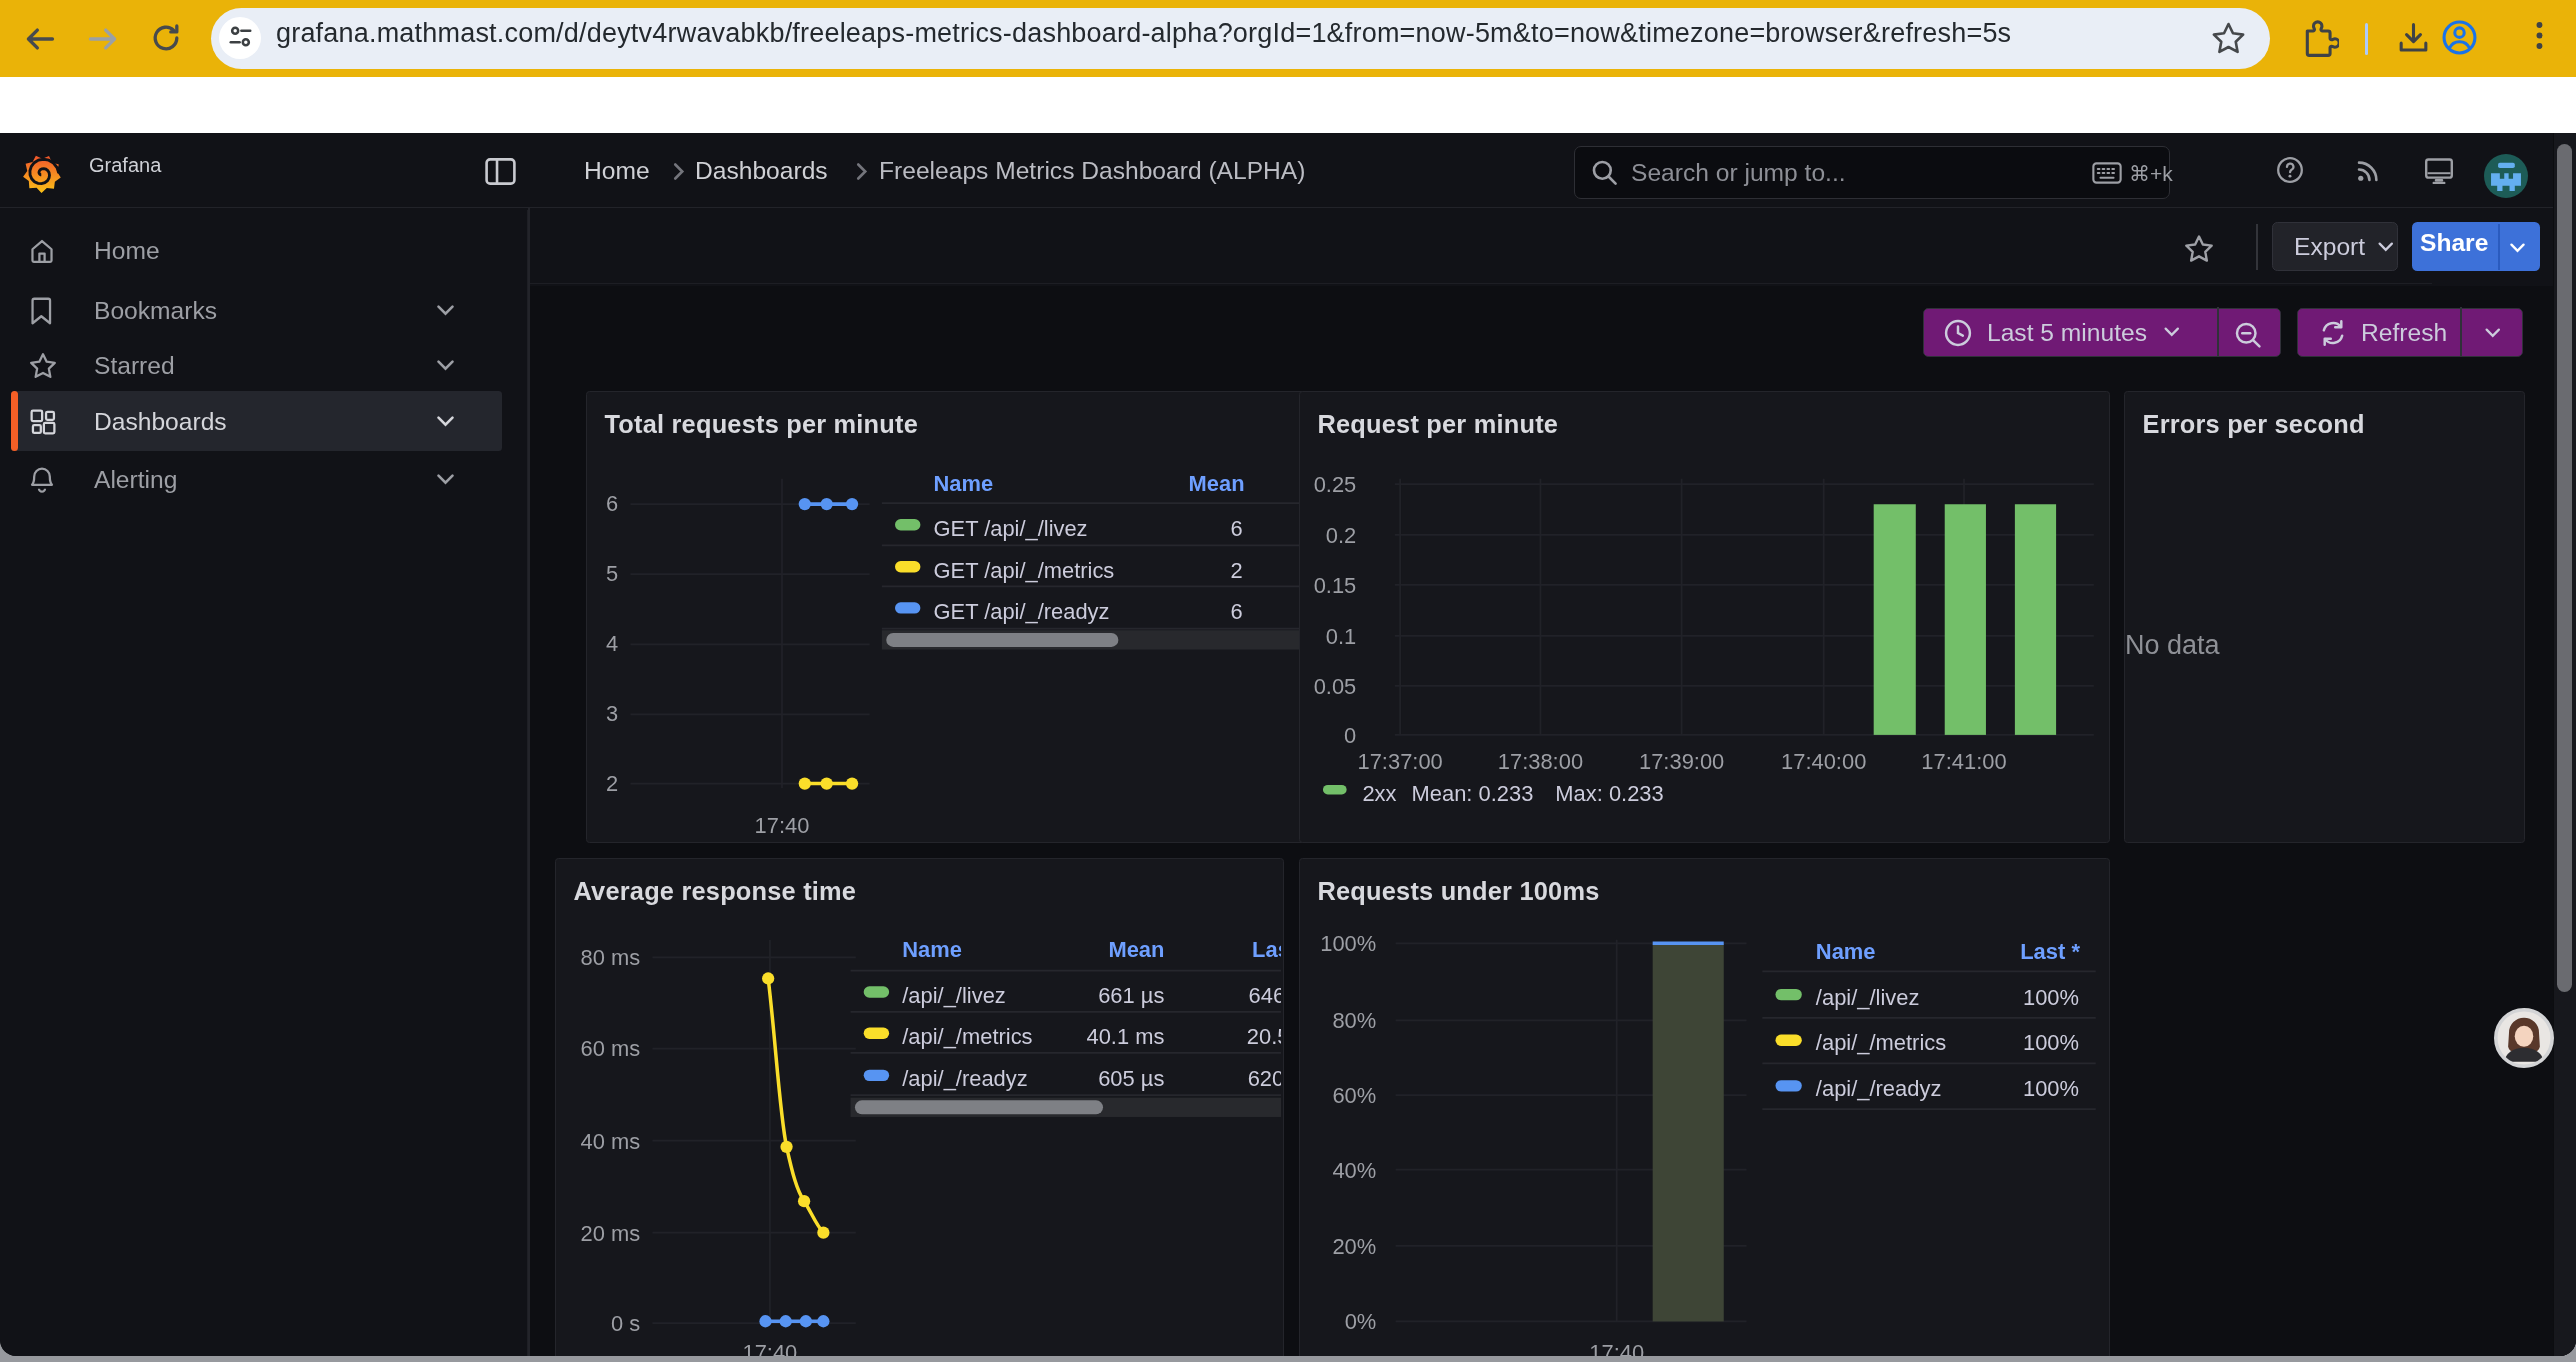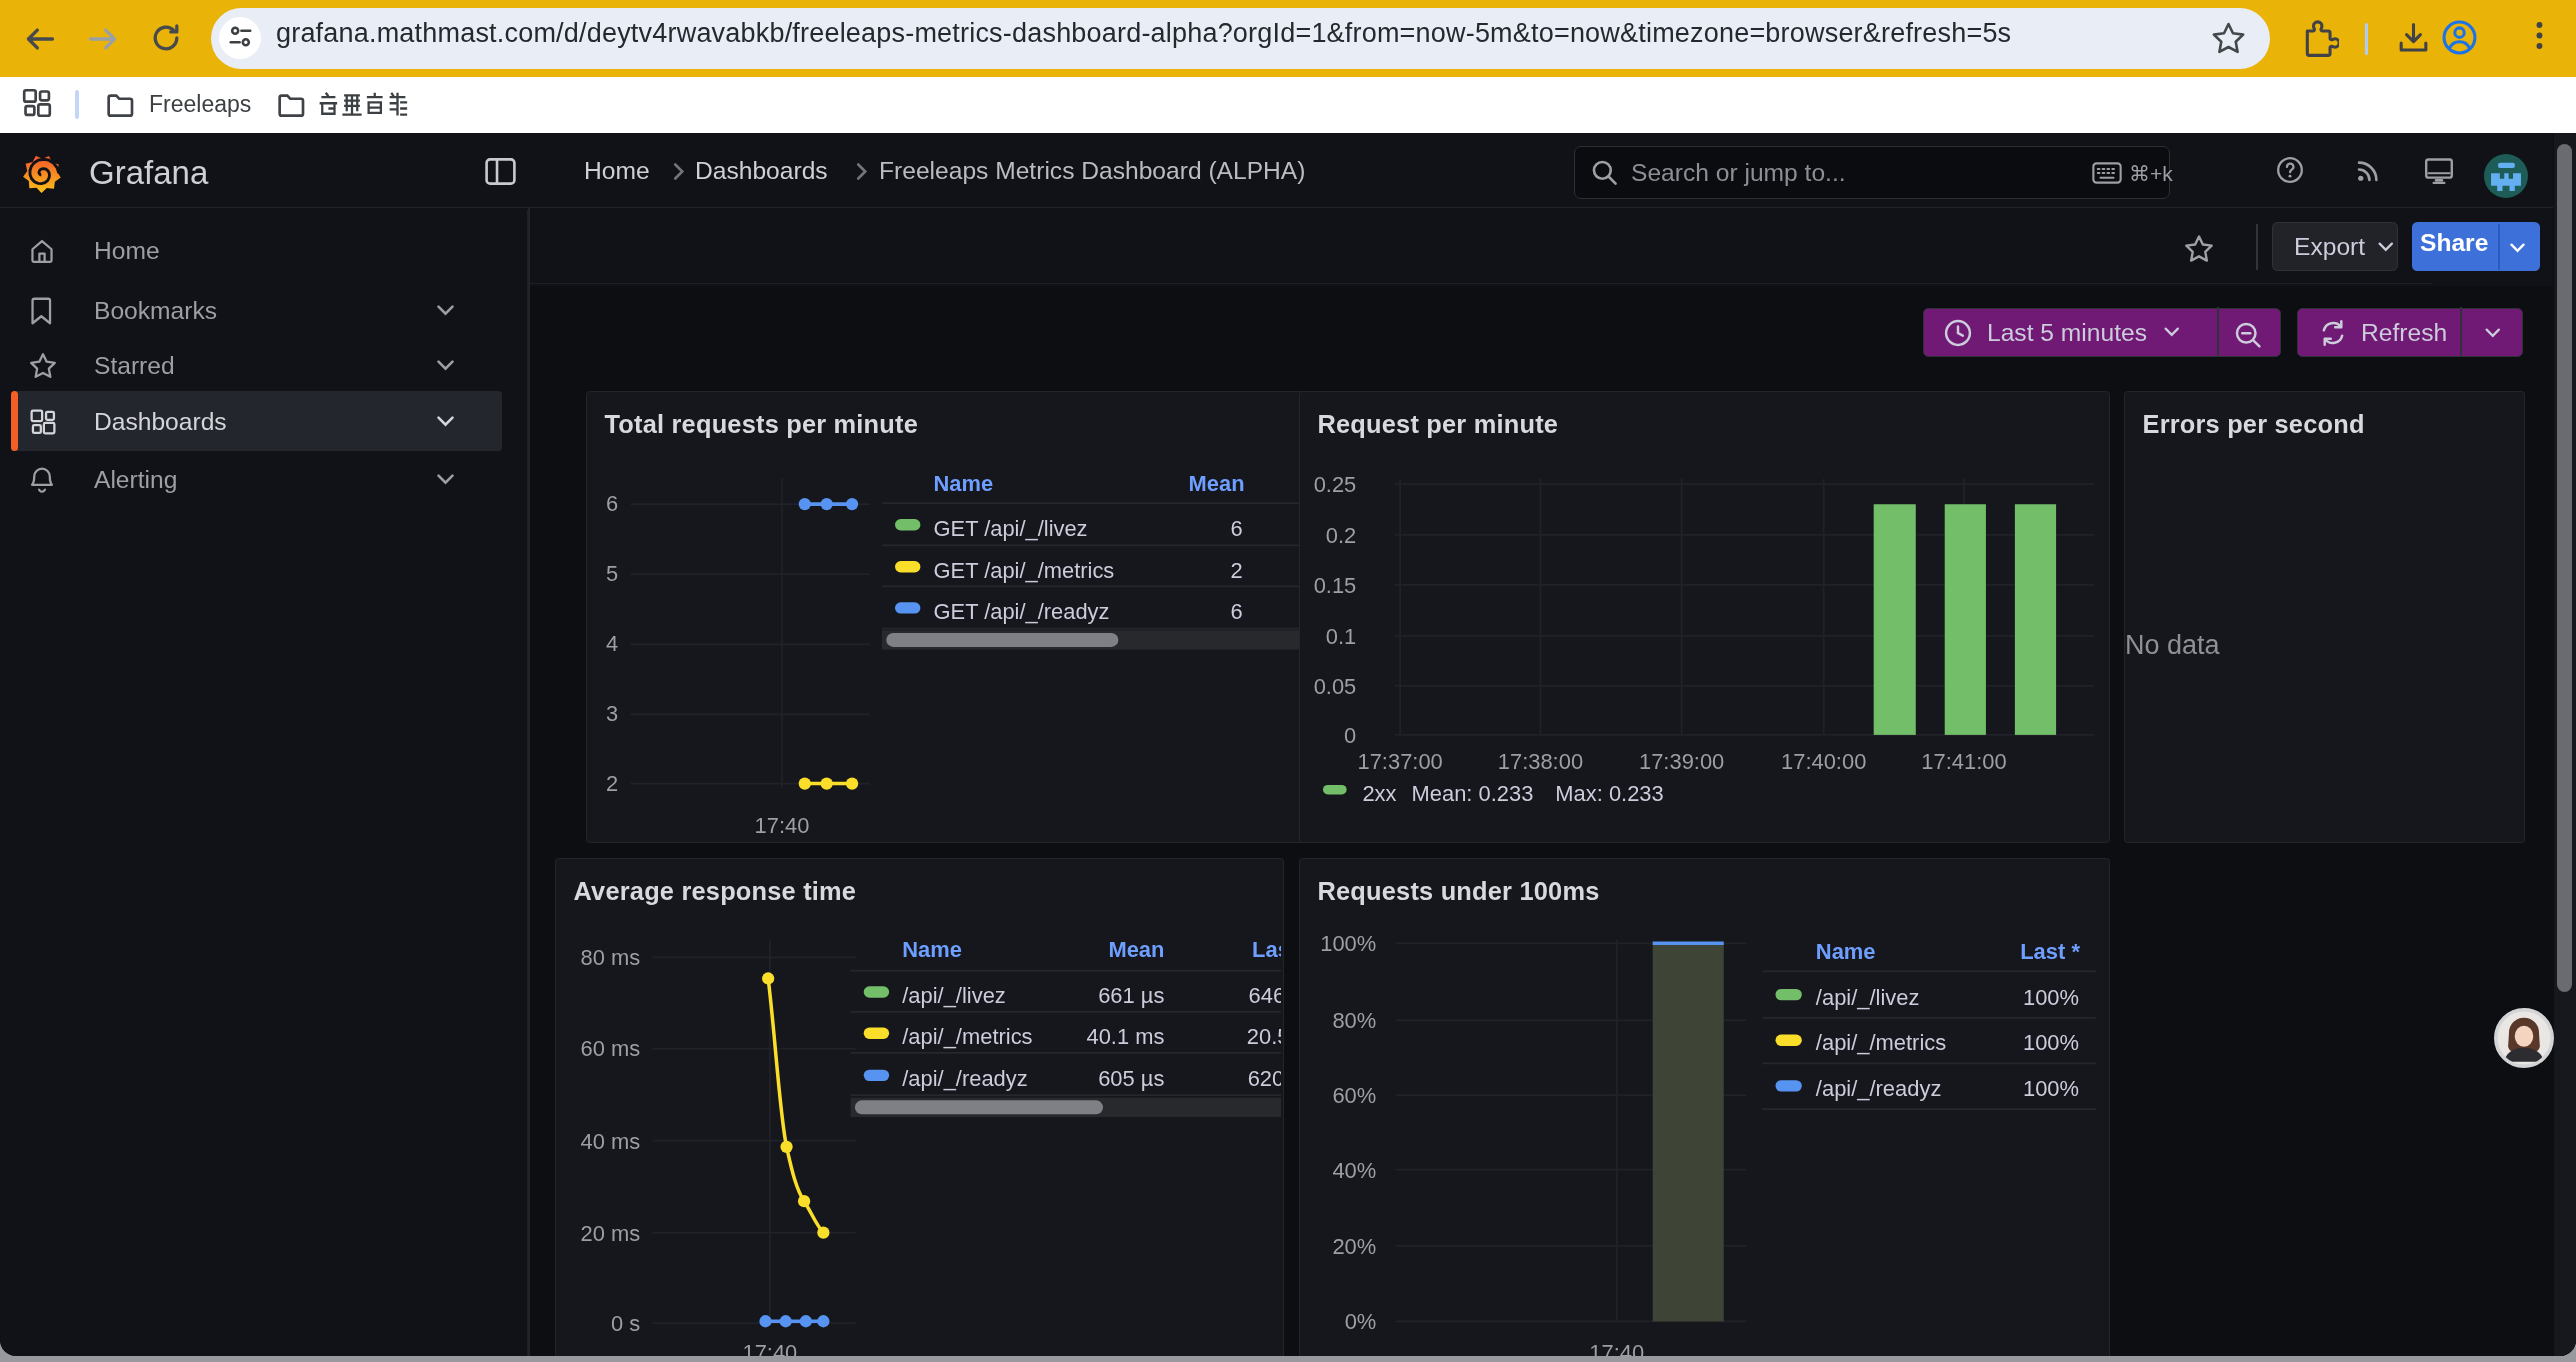"Freeleaps" div { html: <div> <svg> <rect></rect> <rect></rect> <rect></rect> <rect></rect> </svg> <div></div> <svg> <path></path> </svg> <div>Freeleaps</div> <svg> <path></path> </svg> <svg> <g> <path></path> <path></path> <path></path> <path></path> </g> </svg> </div> -> none }
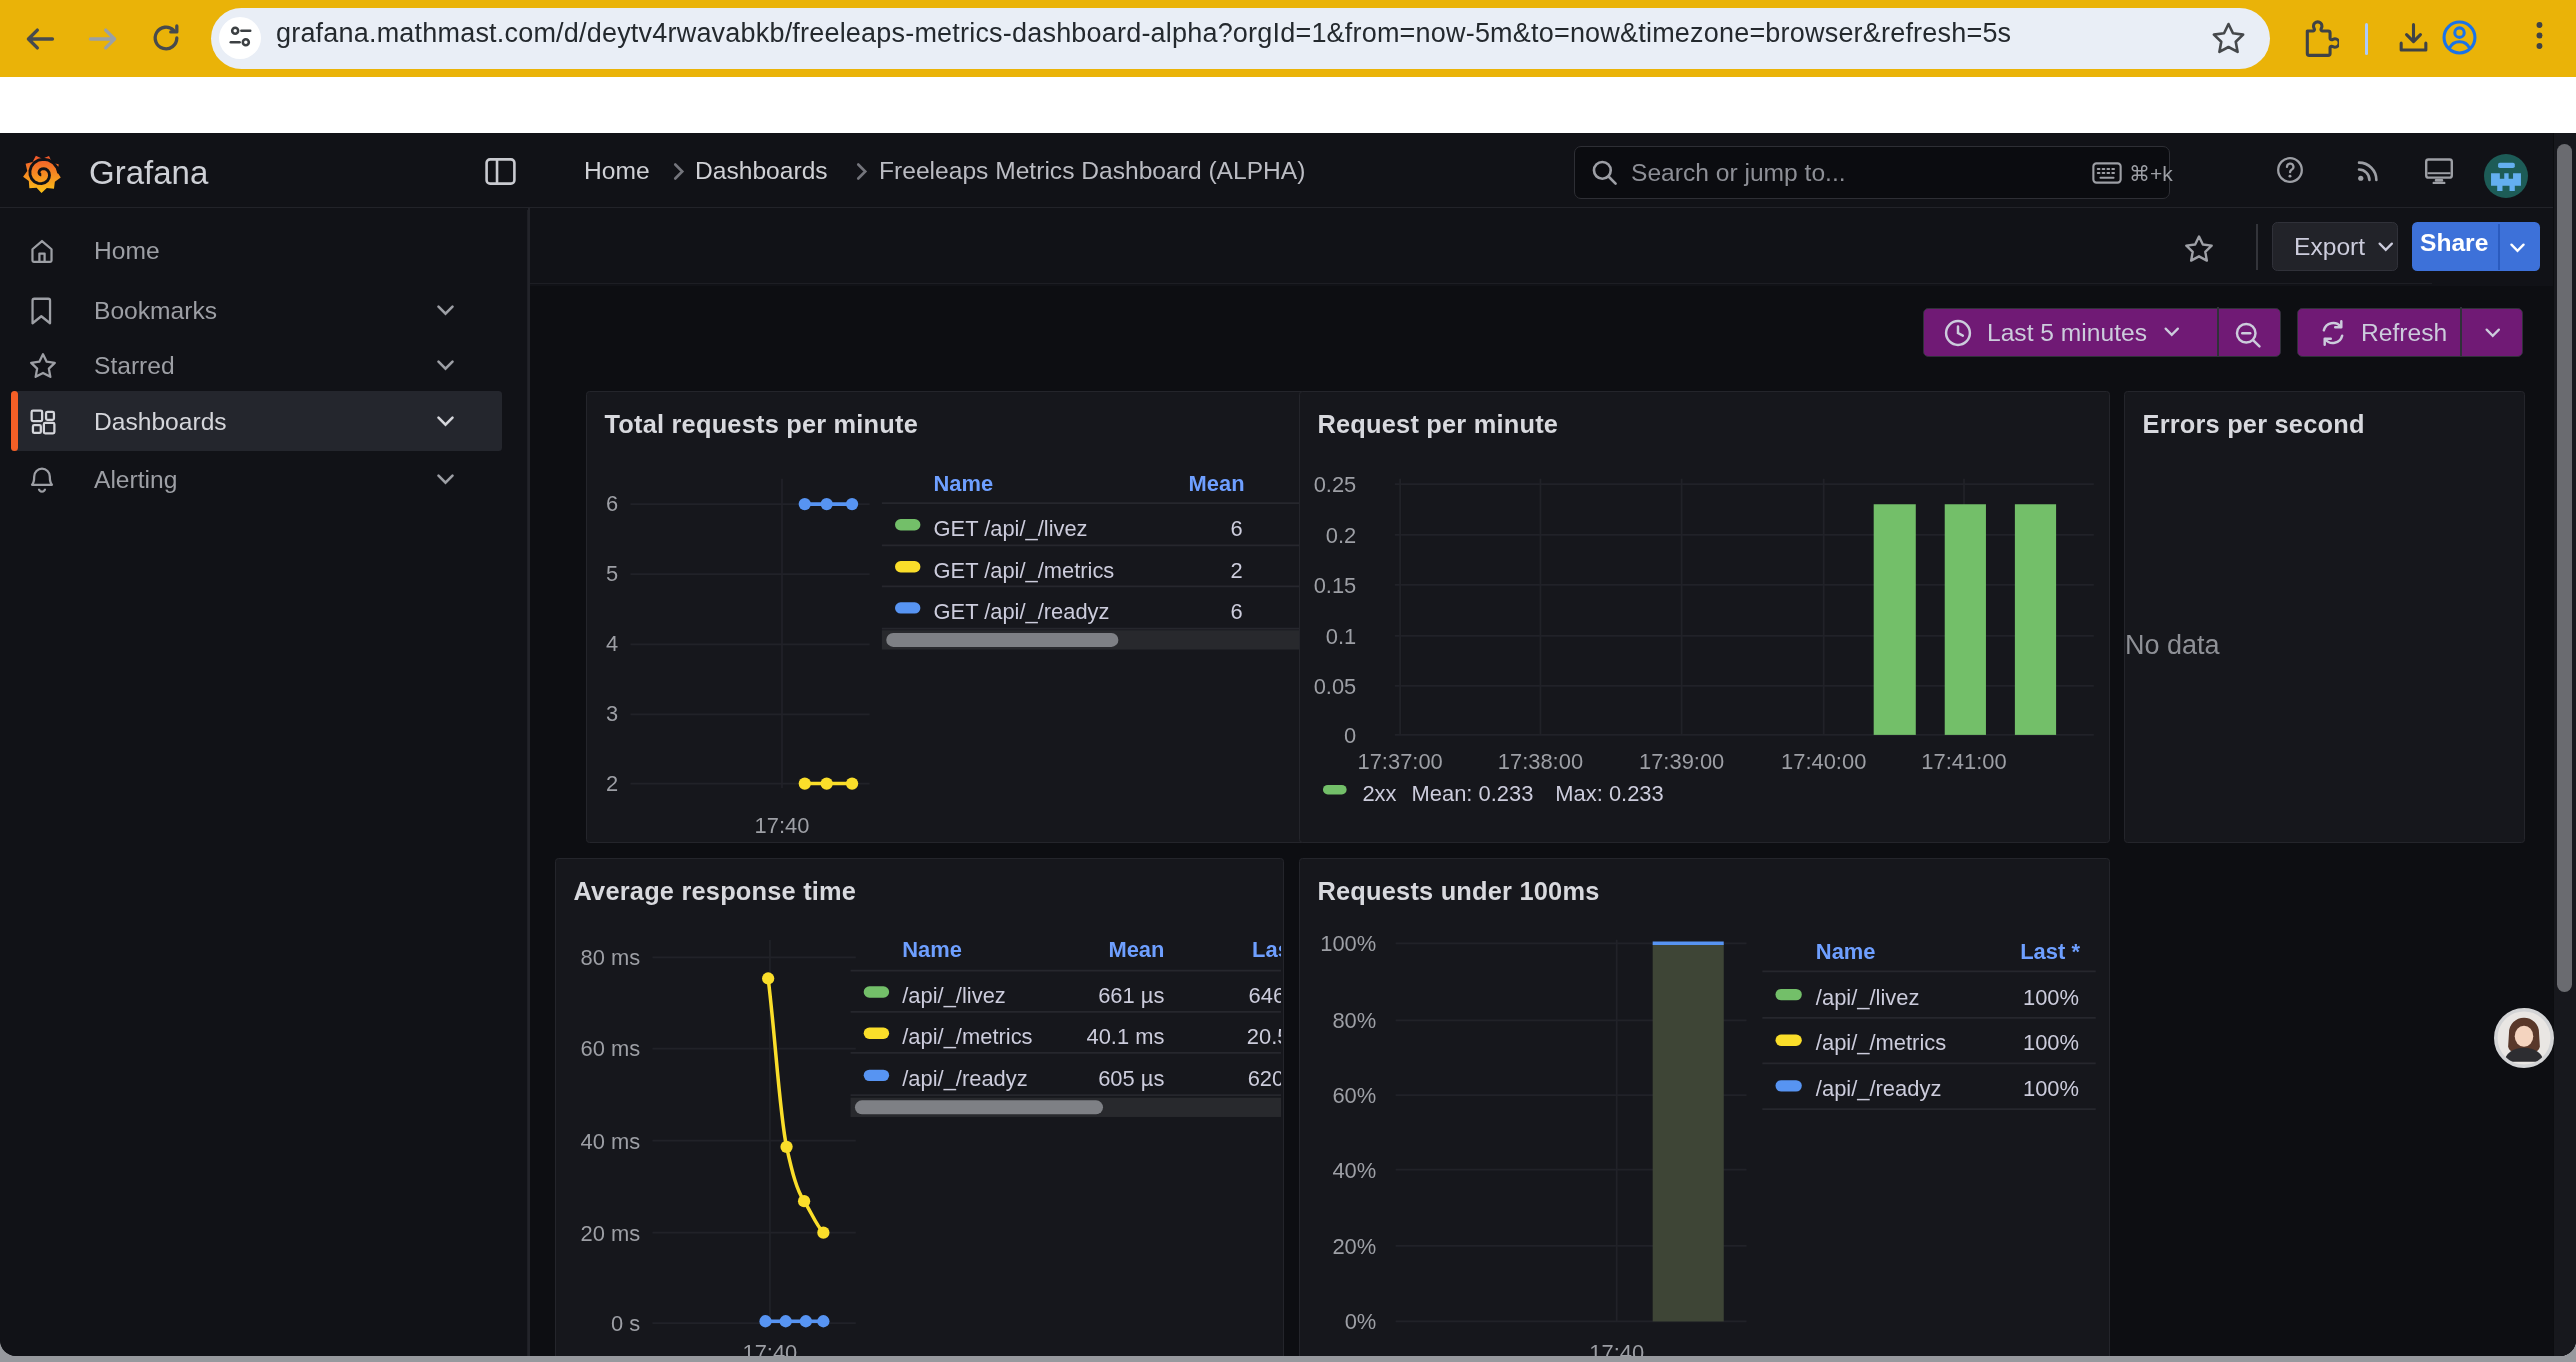"Grafana" div.abs { font-size: 33px -> 20px }
